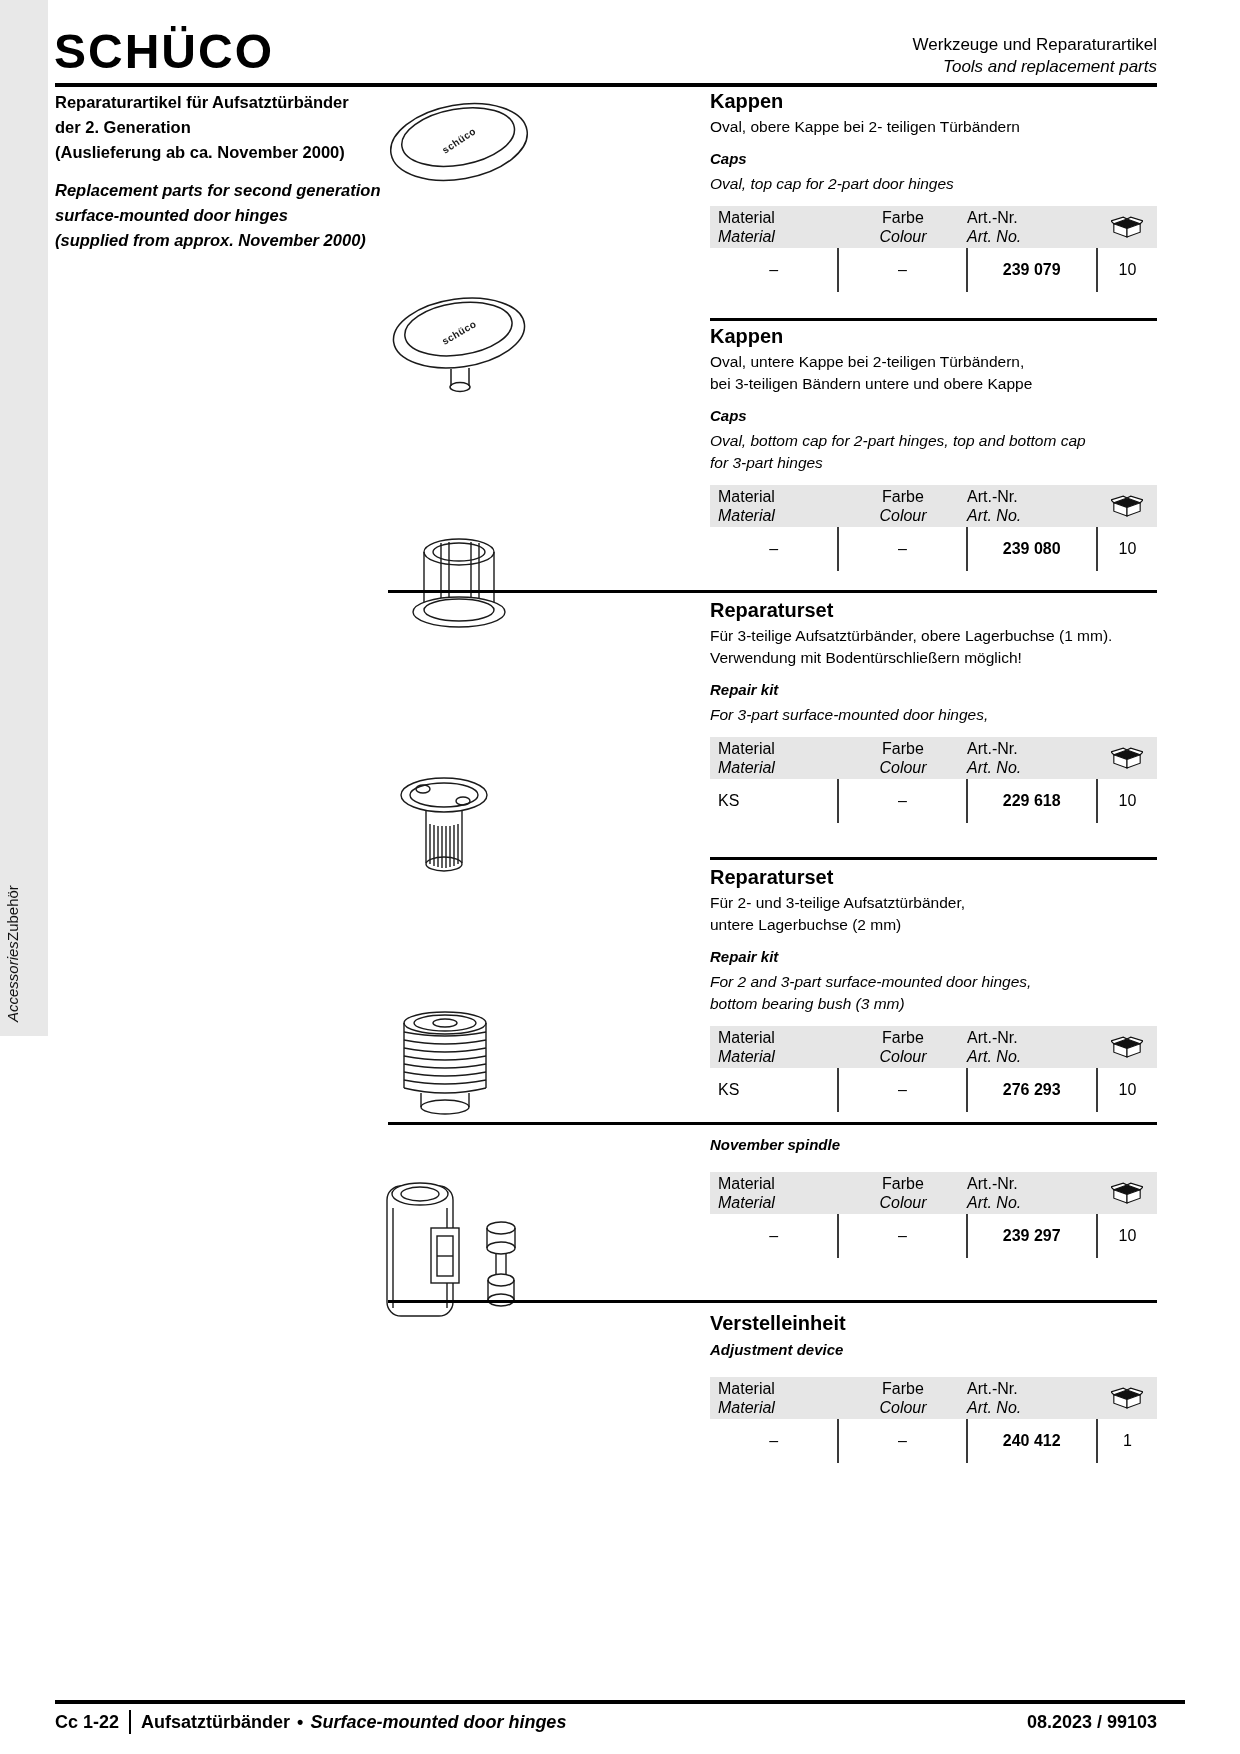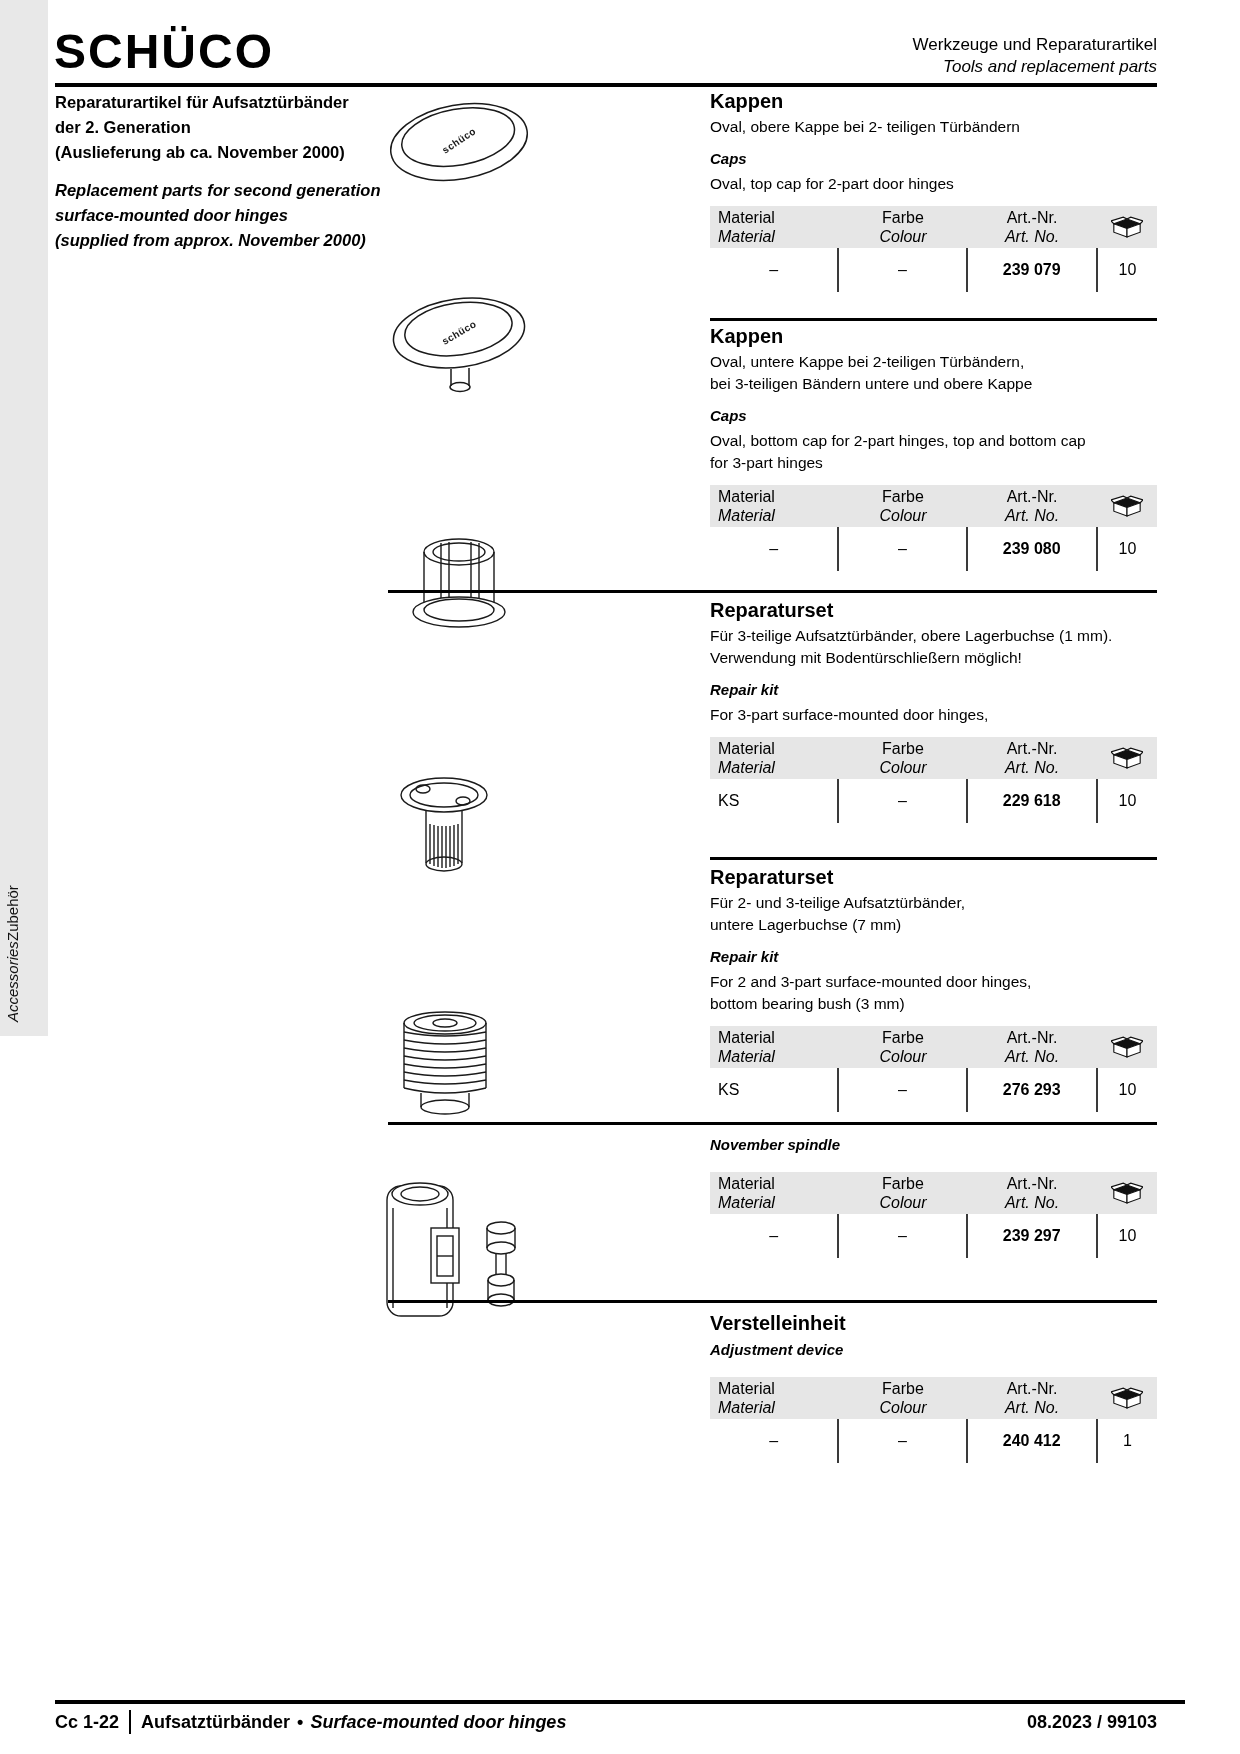"Oval, top cap for 2-part" .desc.en { font-style: none -> italic }
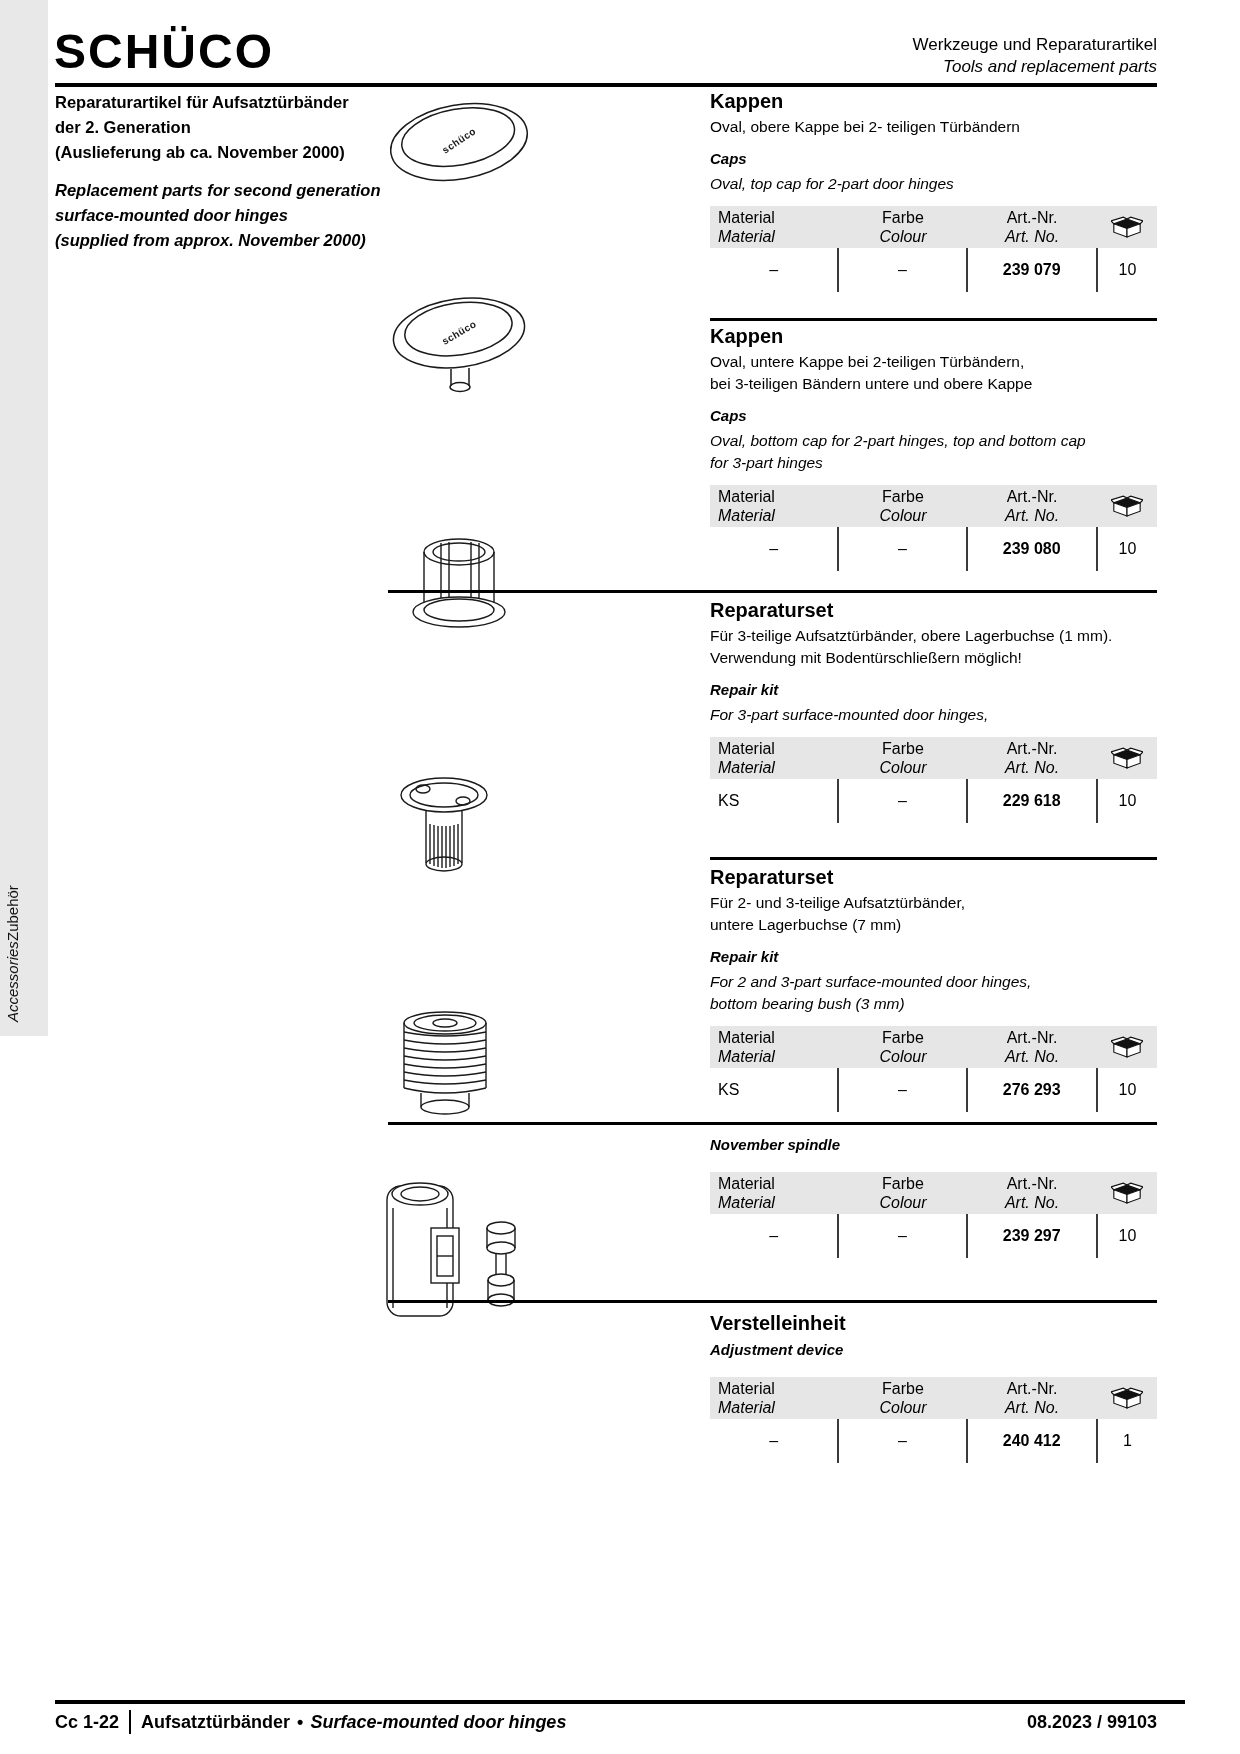"Art.-Nr." .c3 { text-align: center -> left }
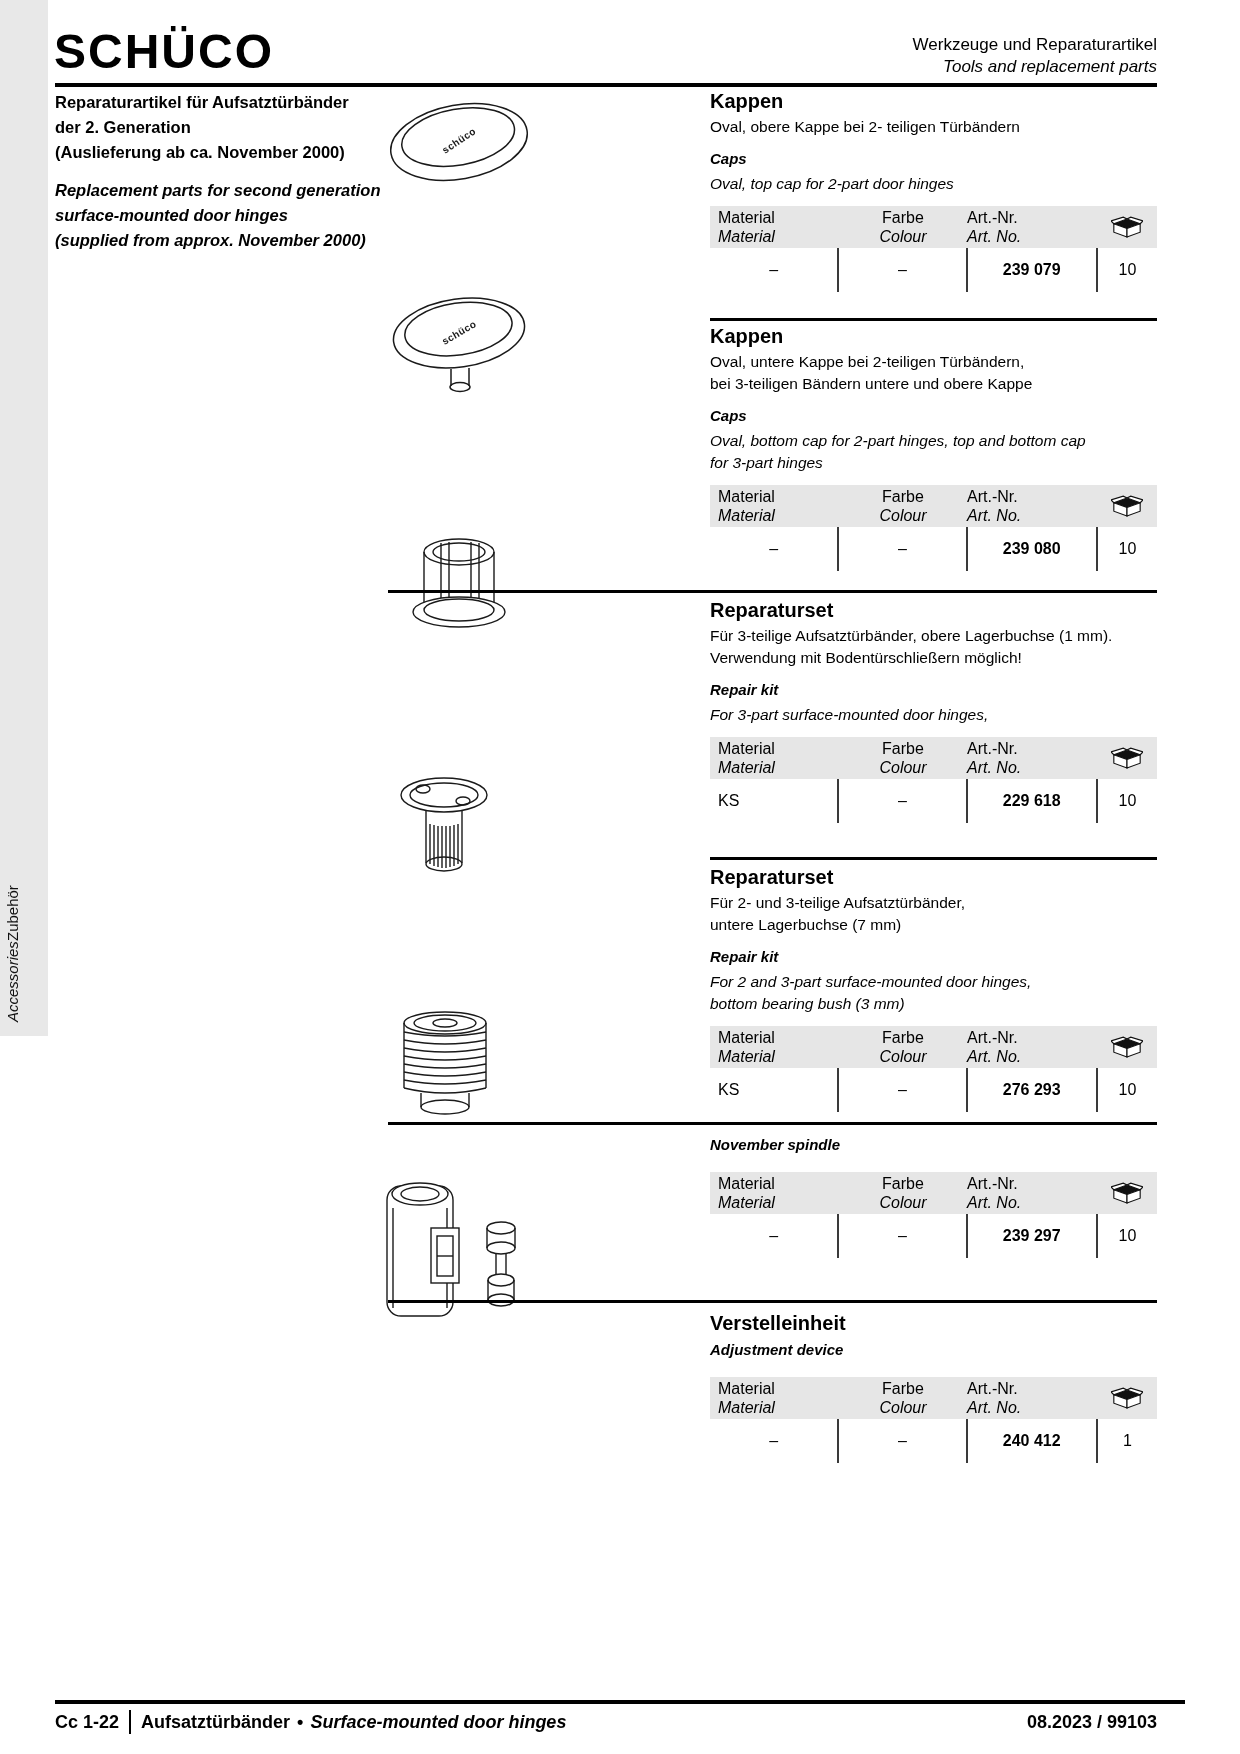"untere Lagerbuchse (7 mm)" div.desc { text: 7 -> 2 }
